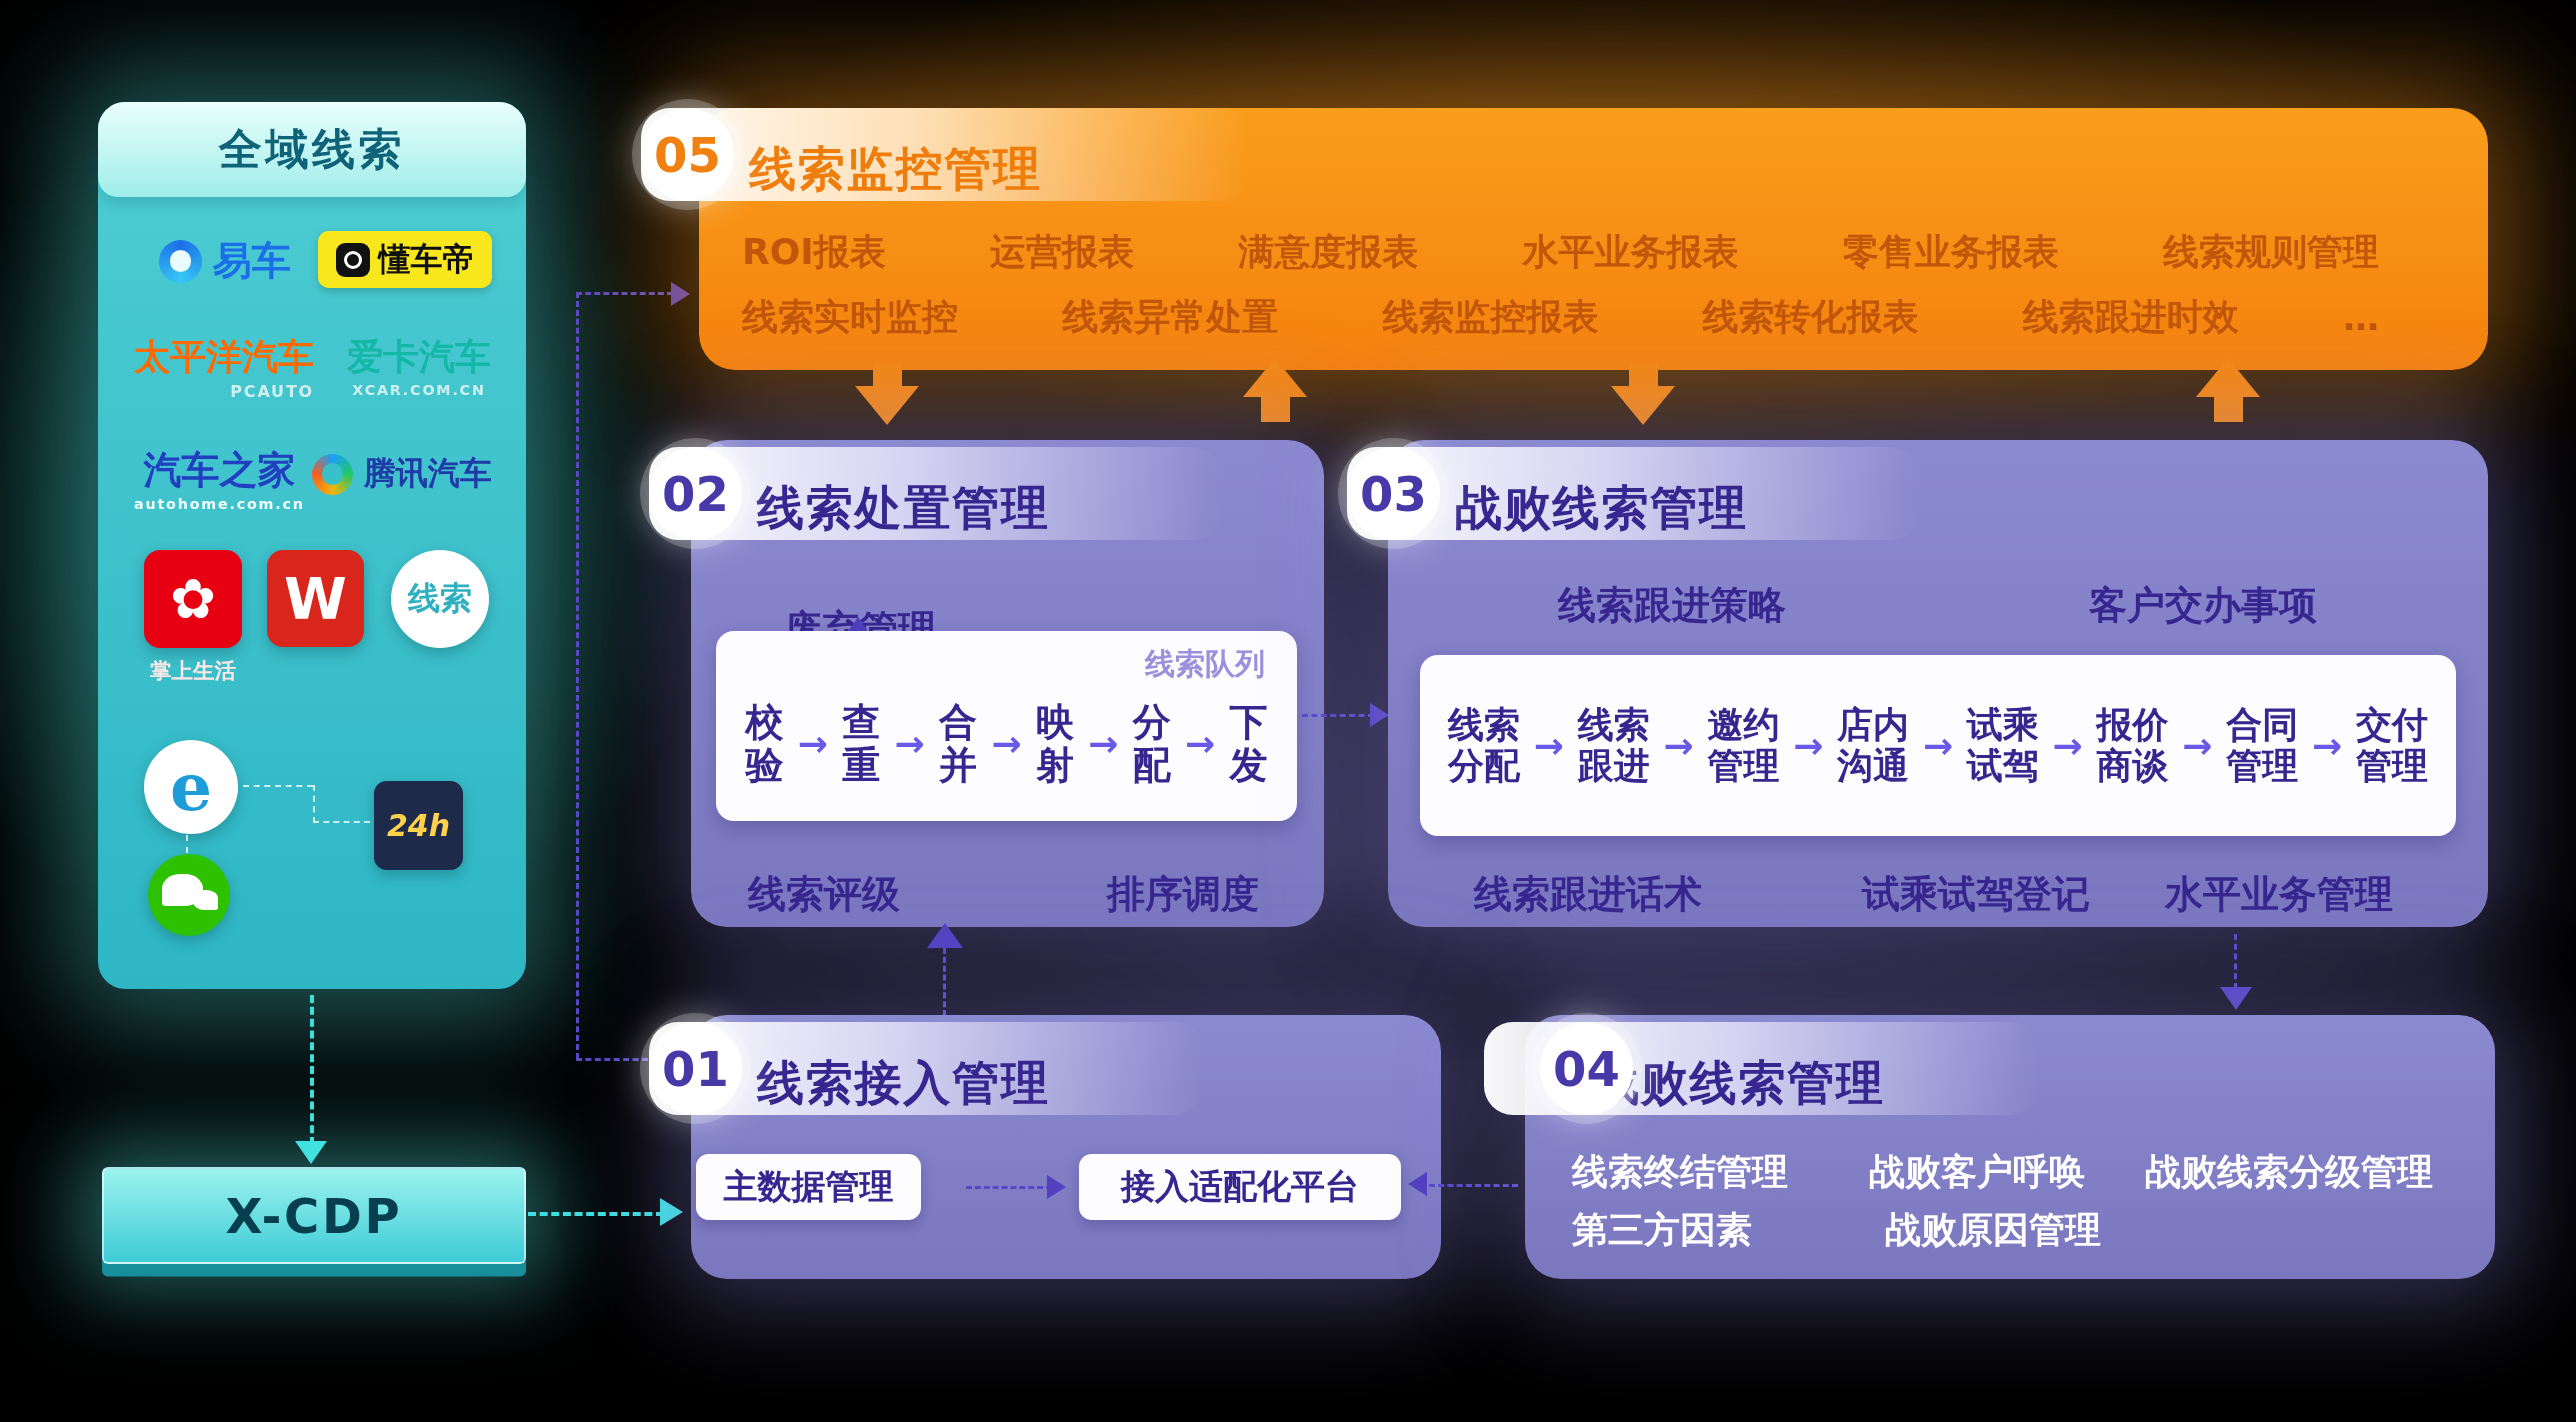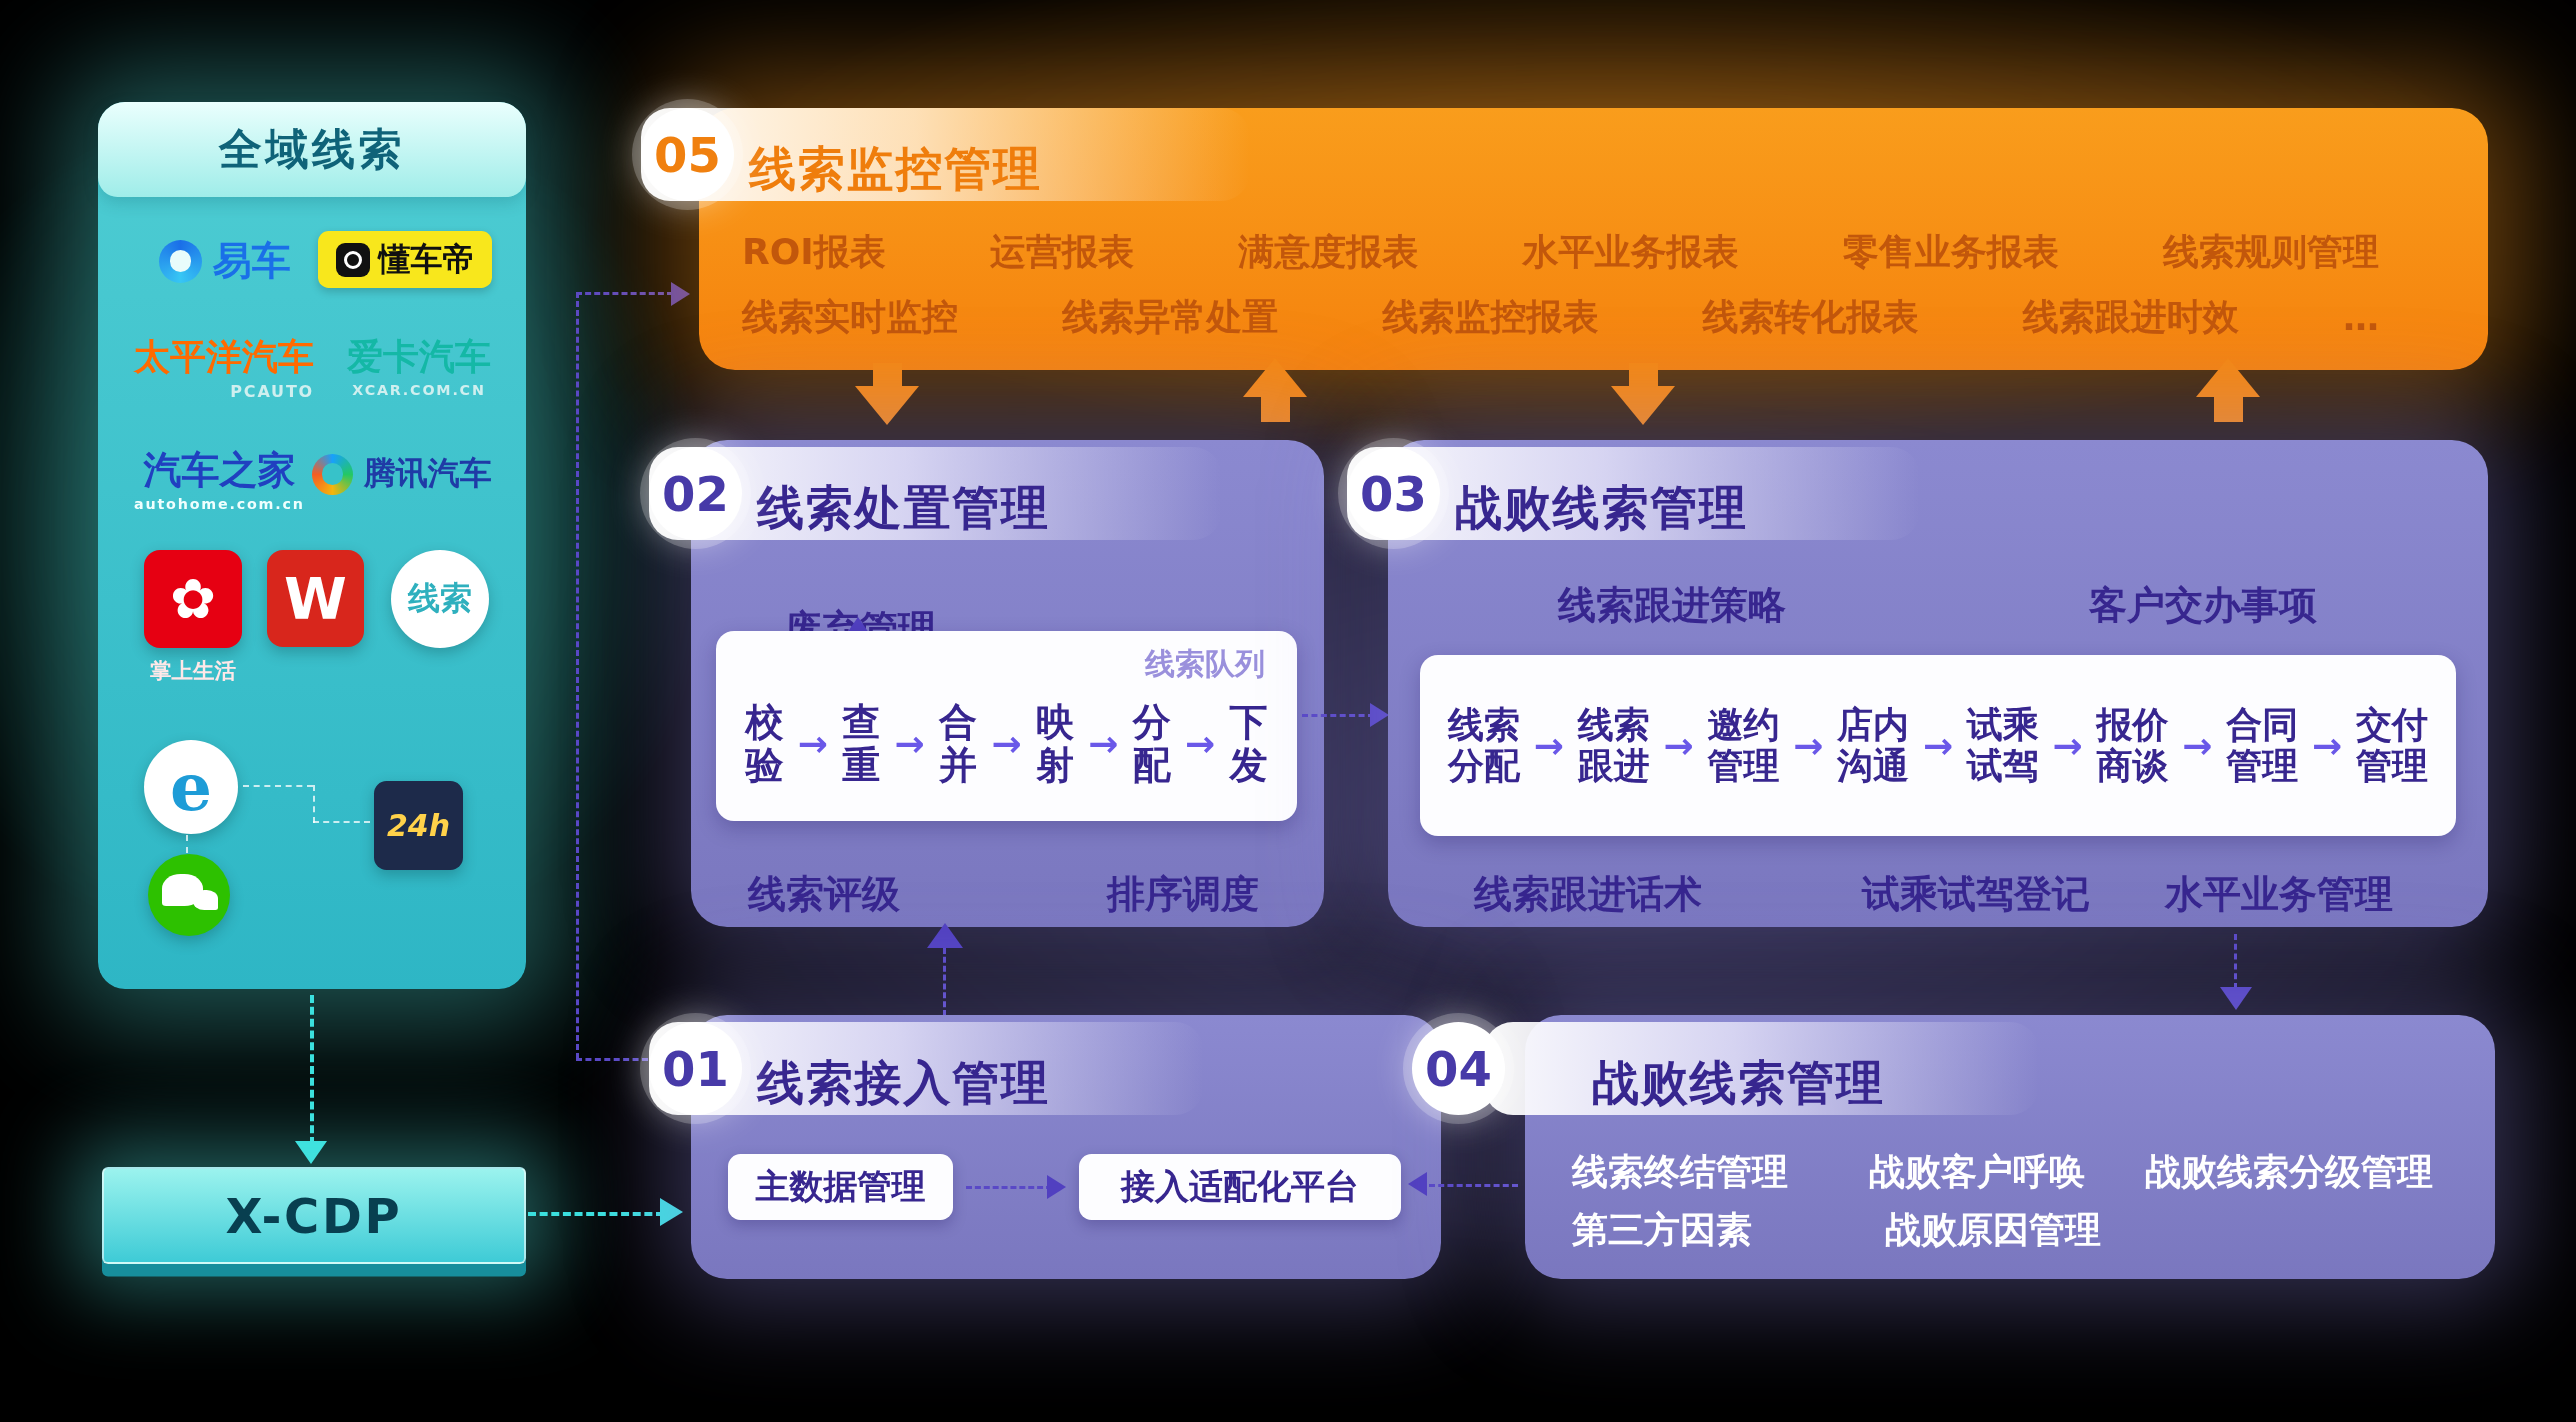"04" div.badge { left: 1412px -> 1540px }
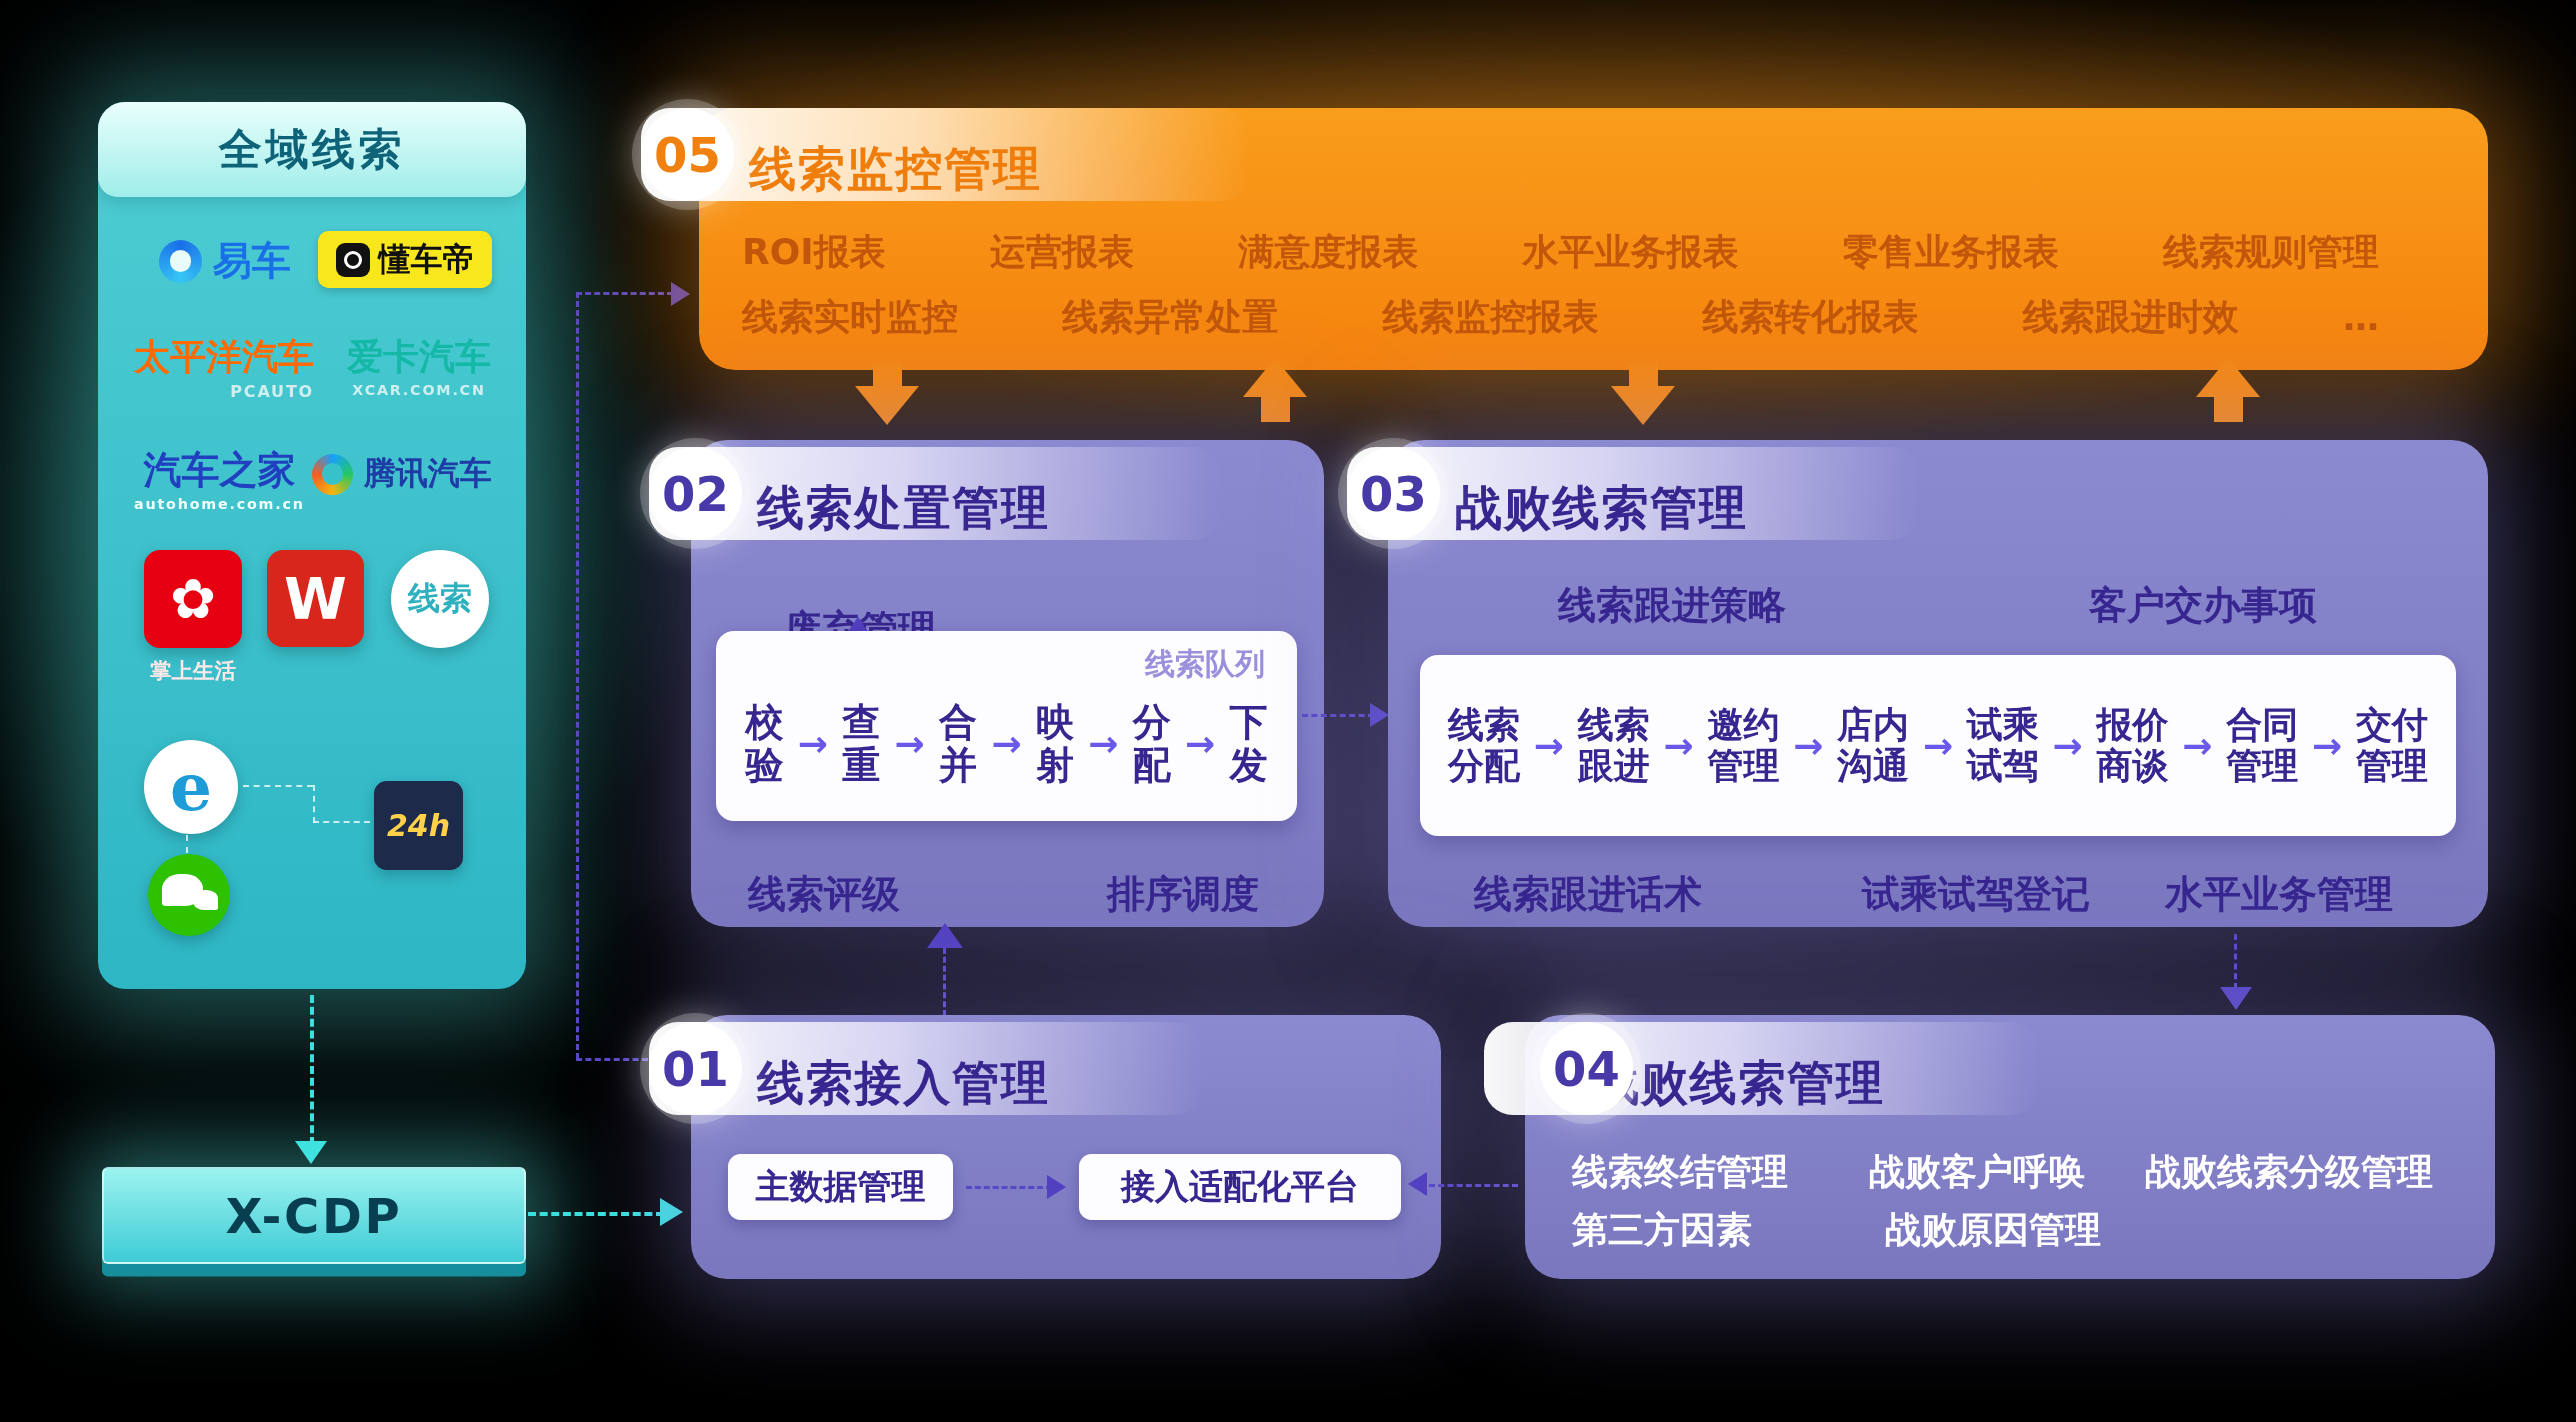"主数据管理" div.pillbox { left: 728px -> 696px }
